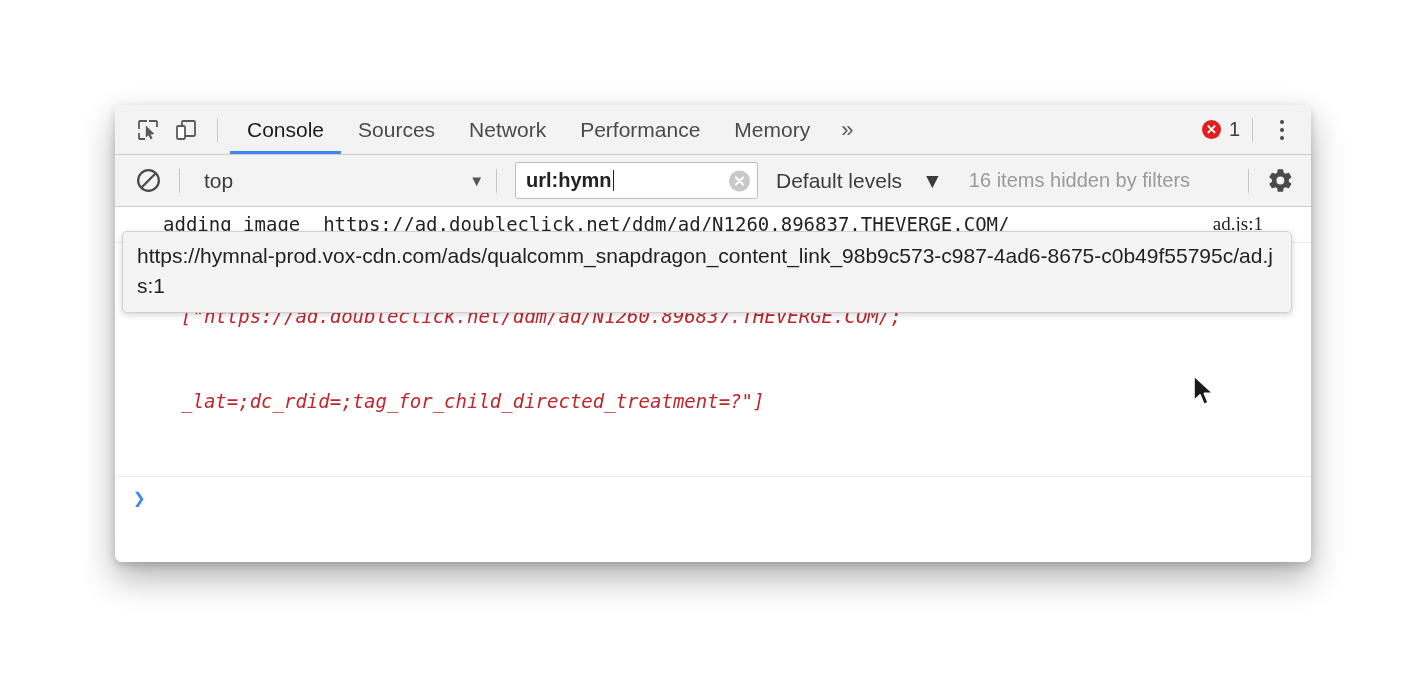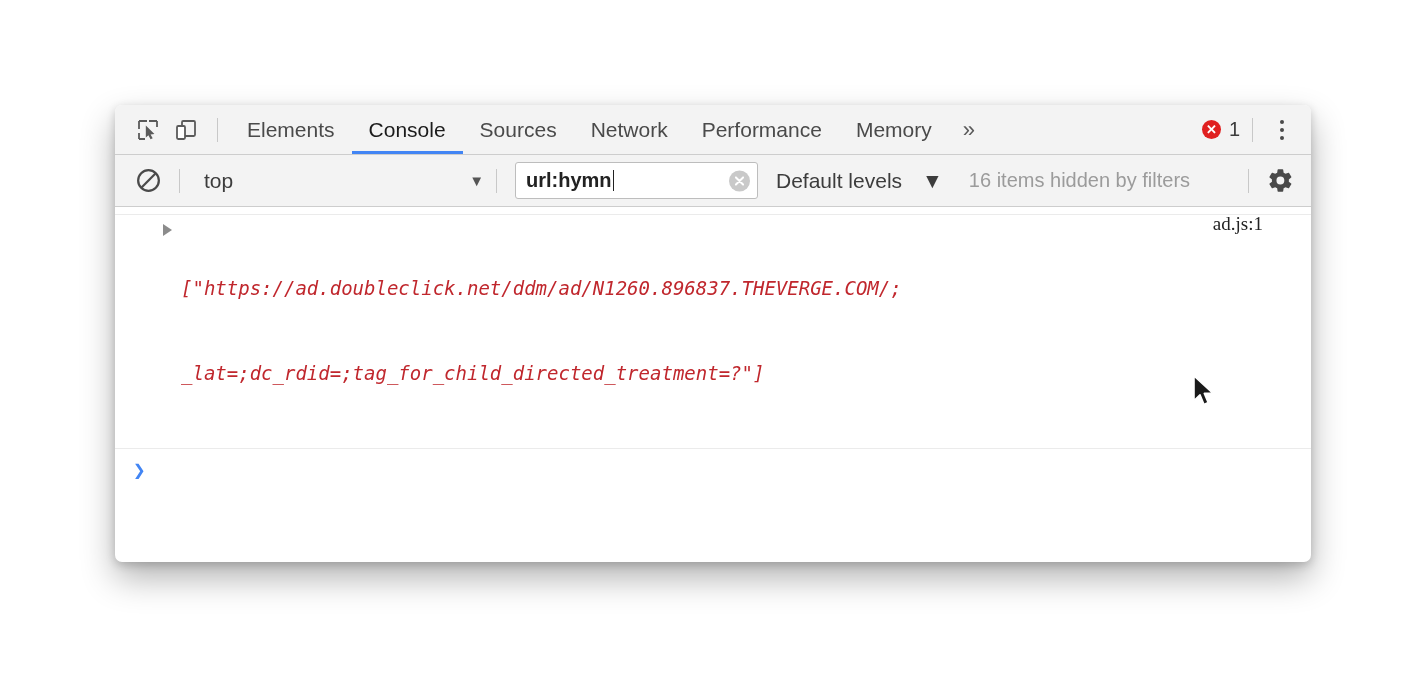"Elements" div.tab { html: <div>Elements</div> -> none }
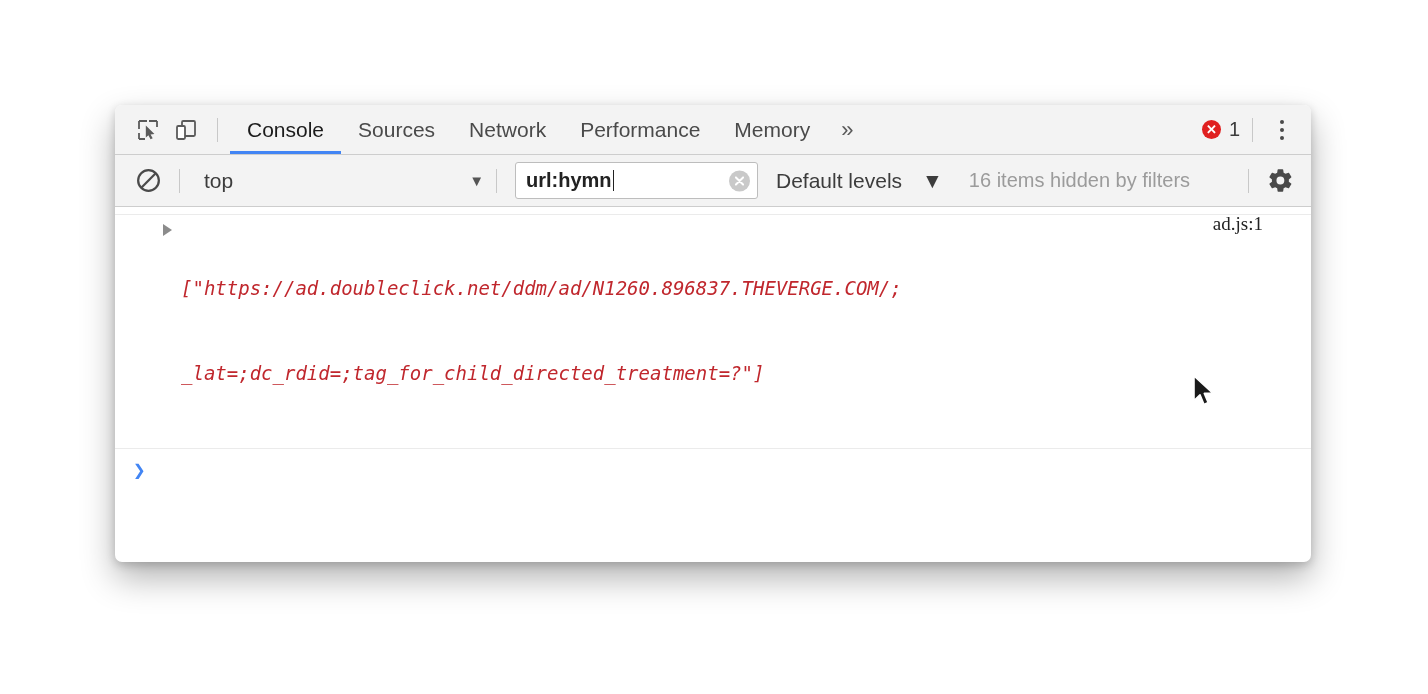"adding image" div.msg-text { html: none -> <div>adding image https://ad.doubleclick.net/ddm/ad/N1260.896837.THEVERGE.COM/</div> }
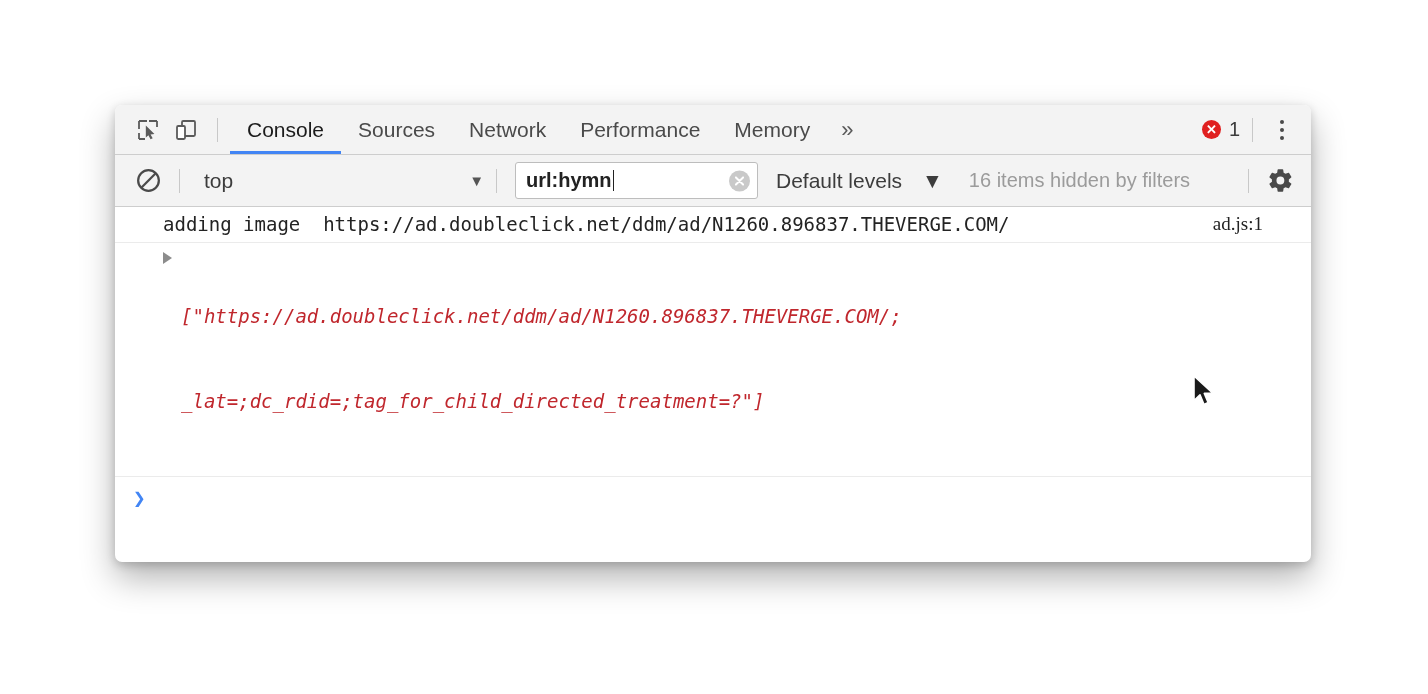"https://hymnal-prod.vox-cdn.com/ads/qual" div.tooltip { html: none -> <div>https://hymnal-prod.vox-cdn.com/ads/qualcomm_snapdragon_content_link_98b9c573-c987-4ad6-8675-c0b49f55795c/ad.js:1</div> }
